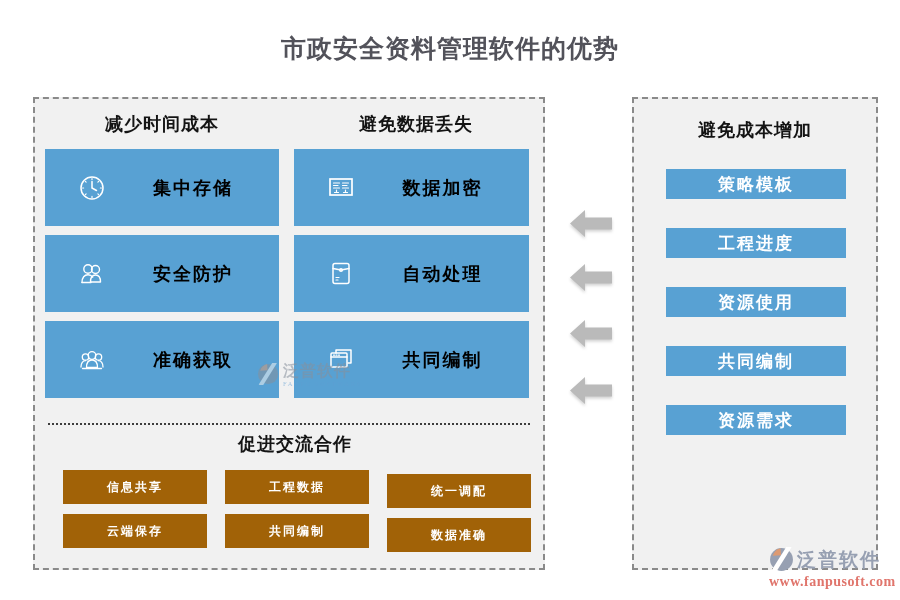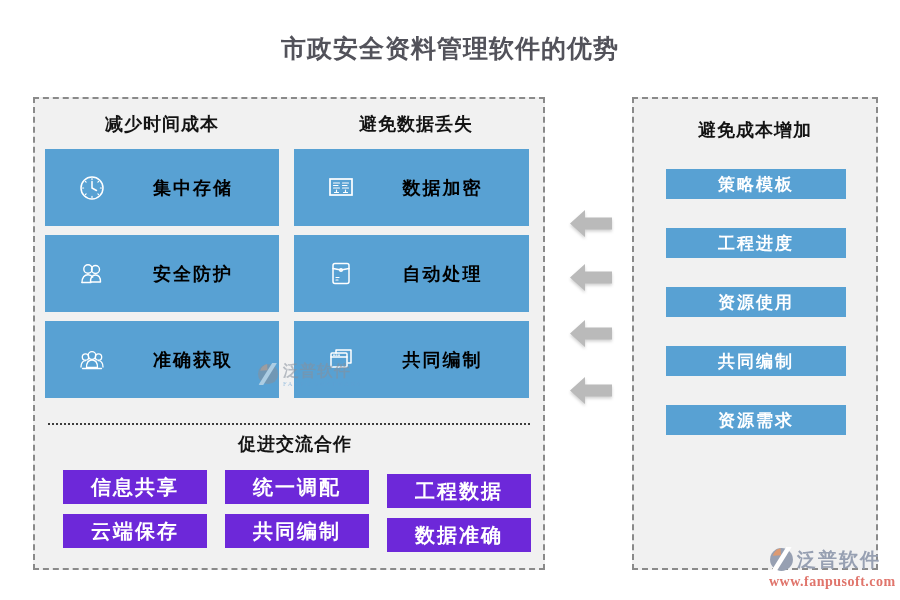"信息共享" .orange-btn { background: #6d28d9 -> #a16207; font-size: 20px -> 12px }
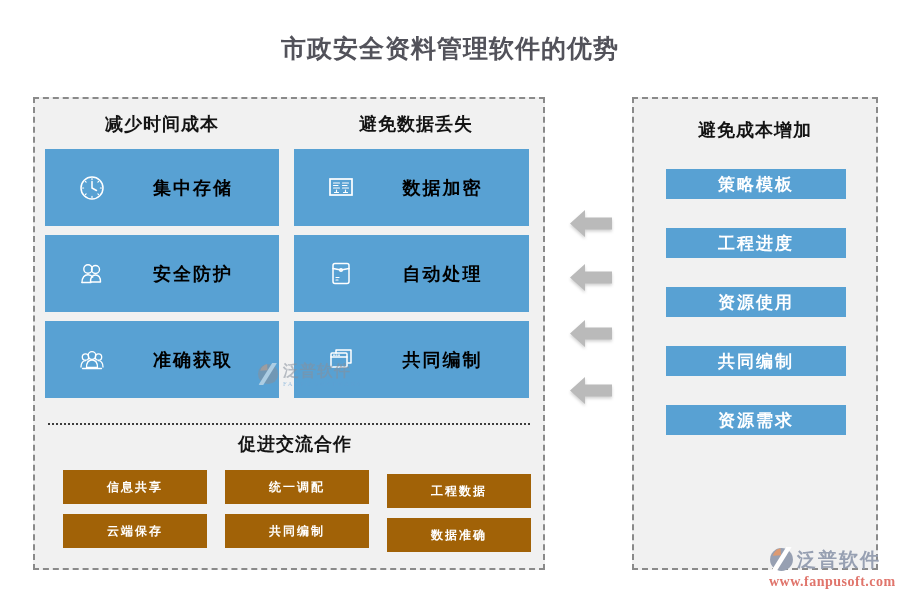"统一调配" div.orange-btn { order: before "工程数据" -> after "工程数据" }
